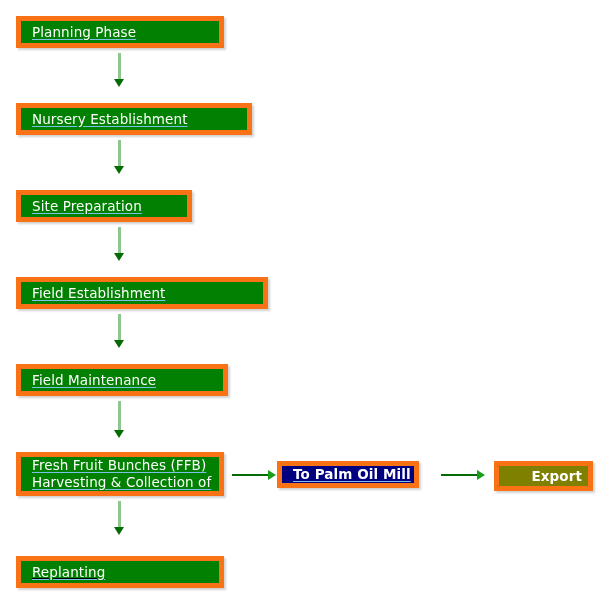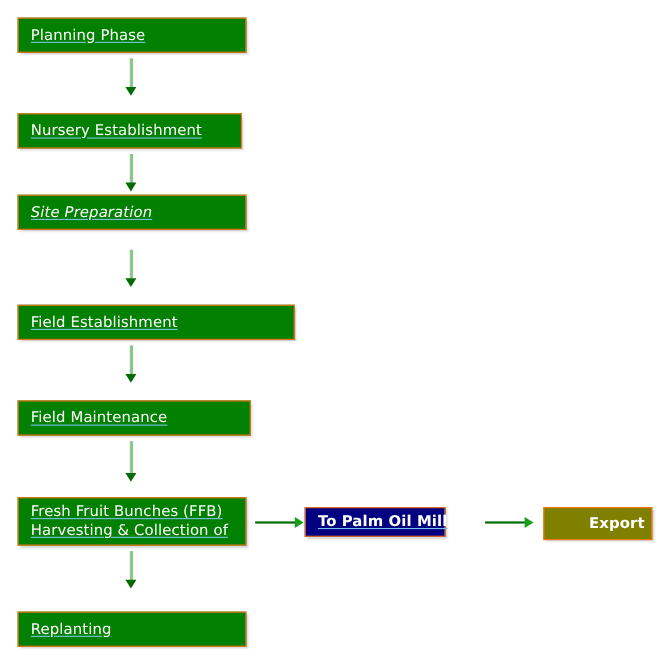"Planning Phase" .node { border: 1px solid #f97316 -> 5px solid #f97316 }
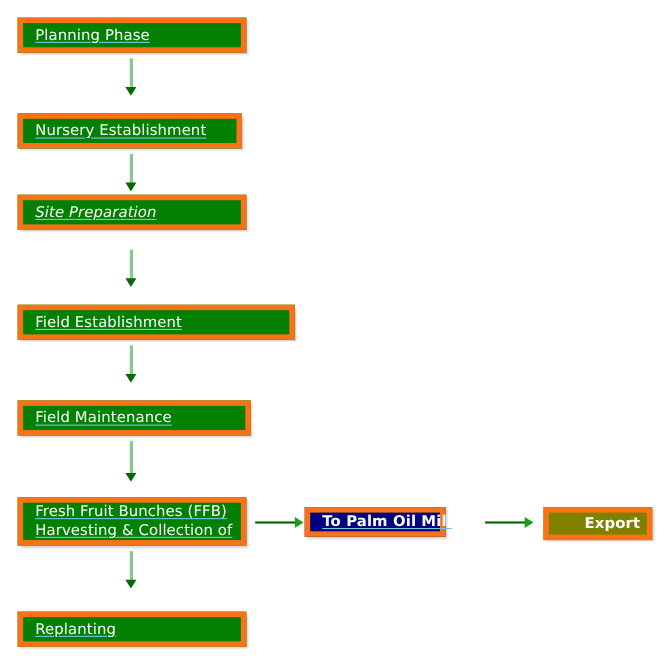"Nursery Establishment" div.node { width: 204px -> 236px }
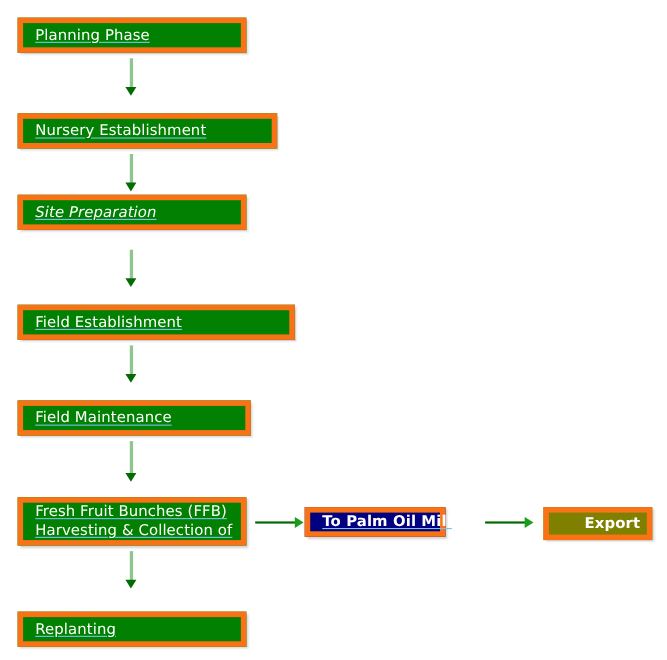"Site Preparation" div.node { font-style: italic -> none; top: 177px -> 190px; width: 208px -> 176px }
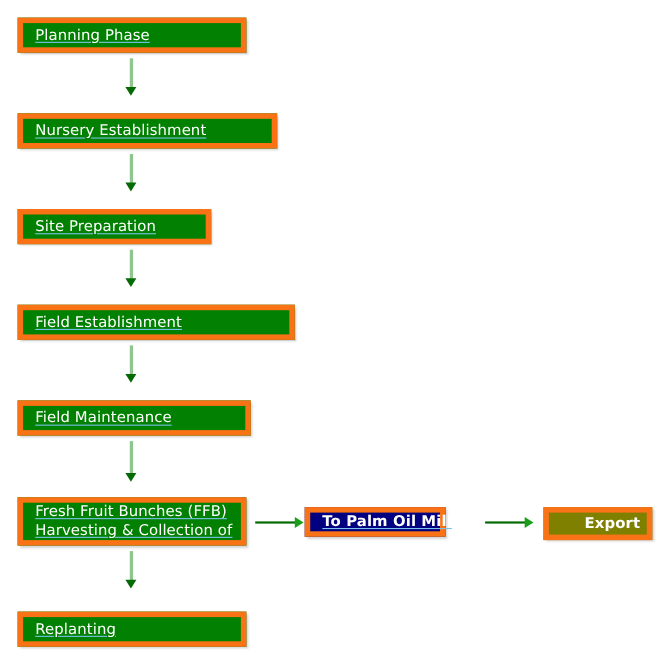"To Palm Oil Mill" div.node { width: 128px -> 142px }
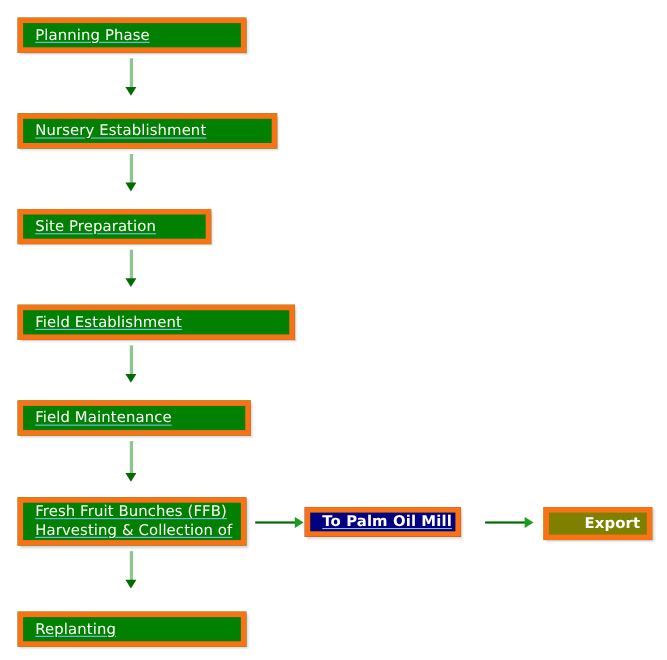"Replanting" div.node { text-decoration: none -> underline }
